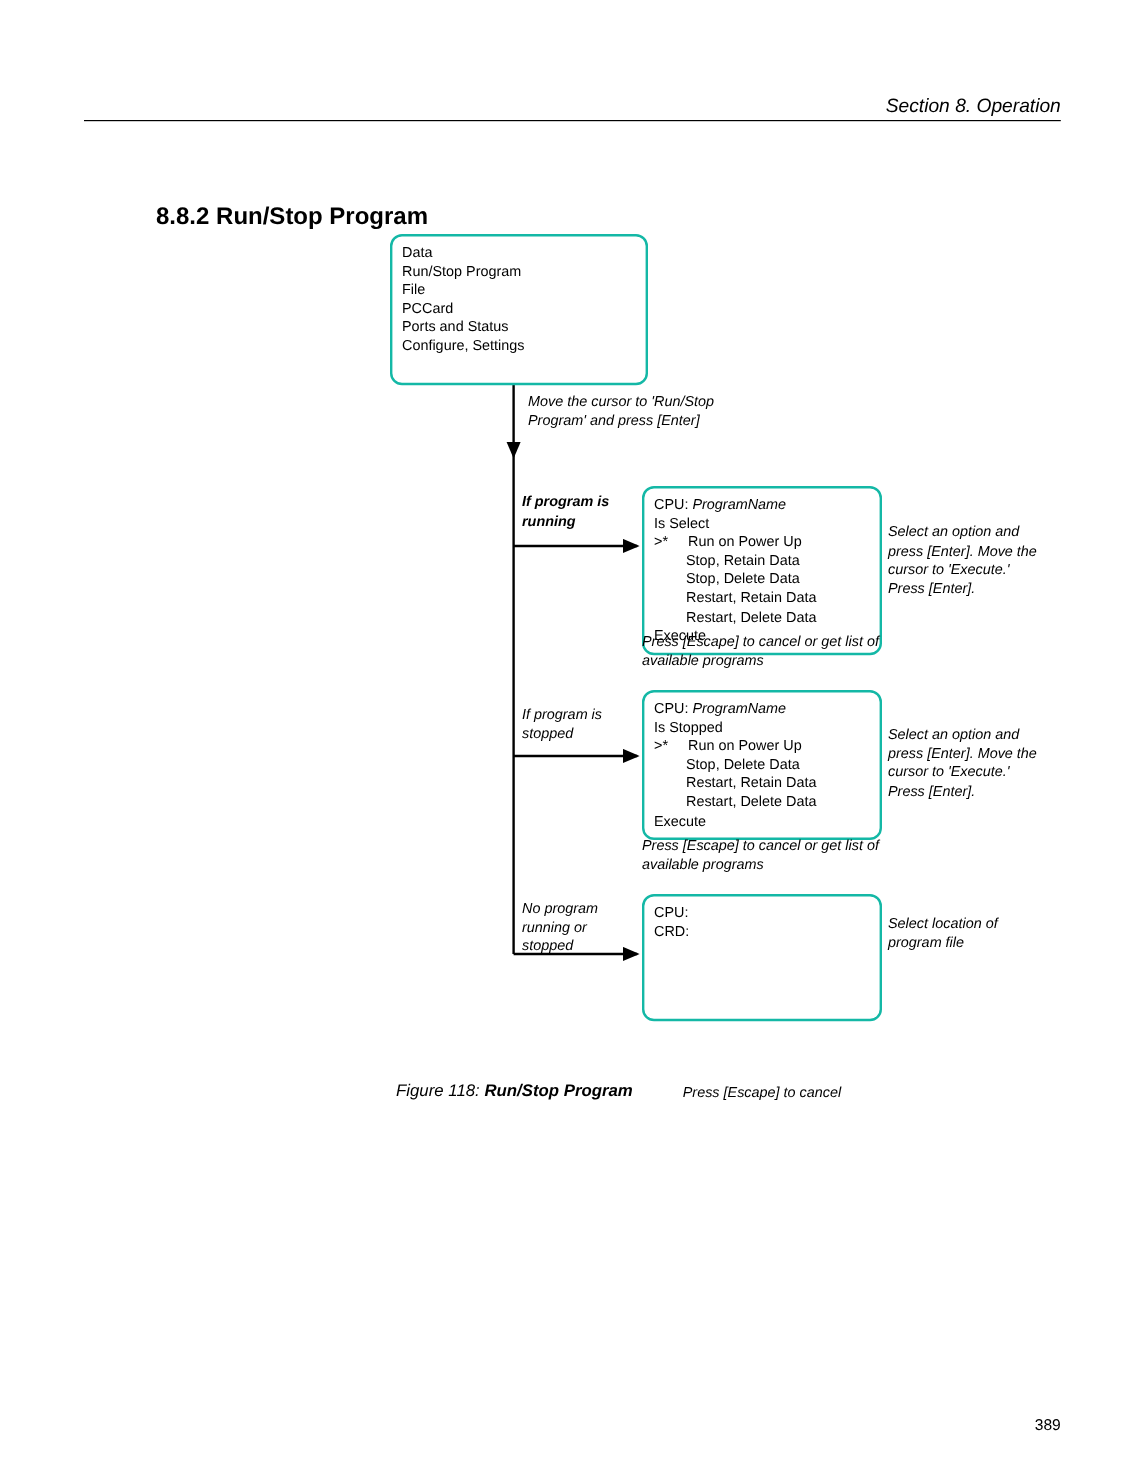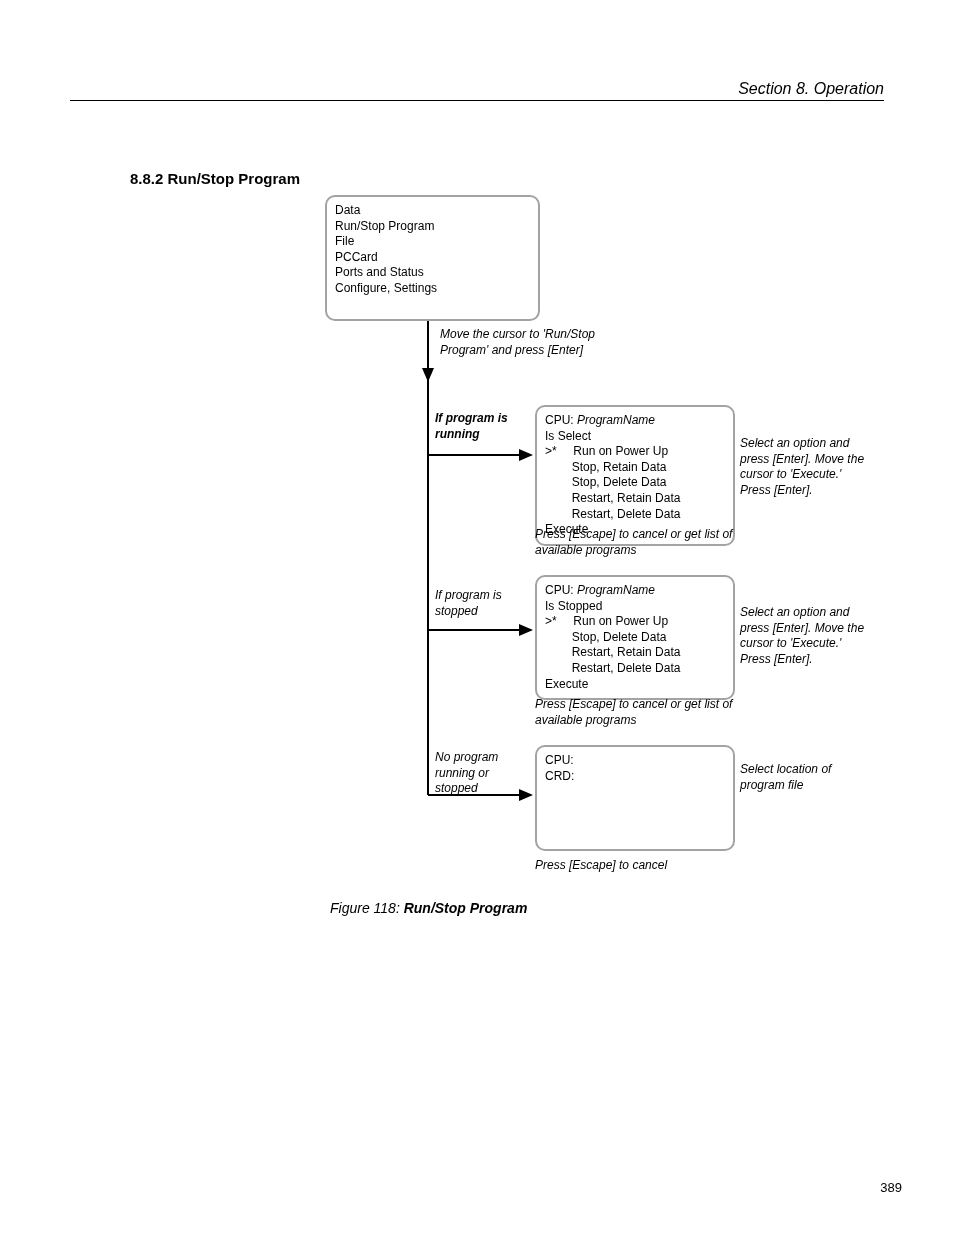"8.8.2 Run/Stop Program" .section-title { font-size: 15px -> 20px }
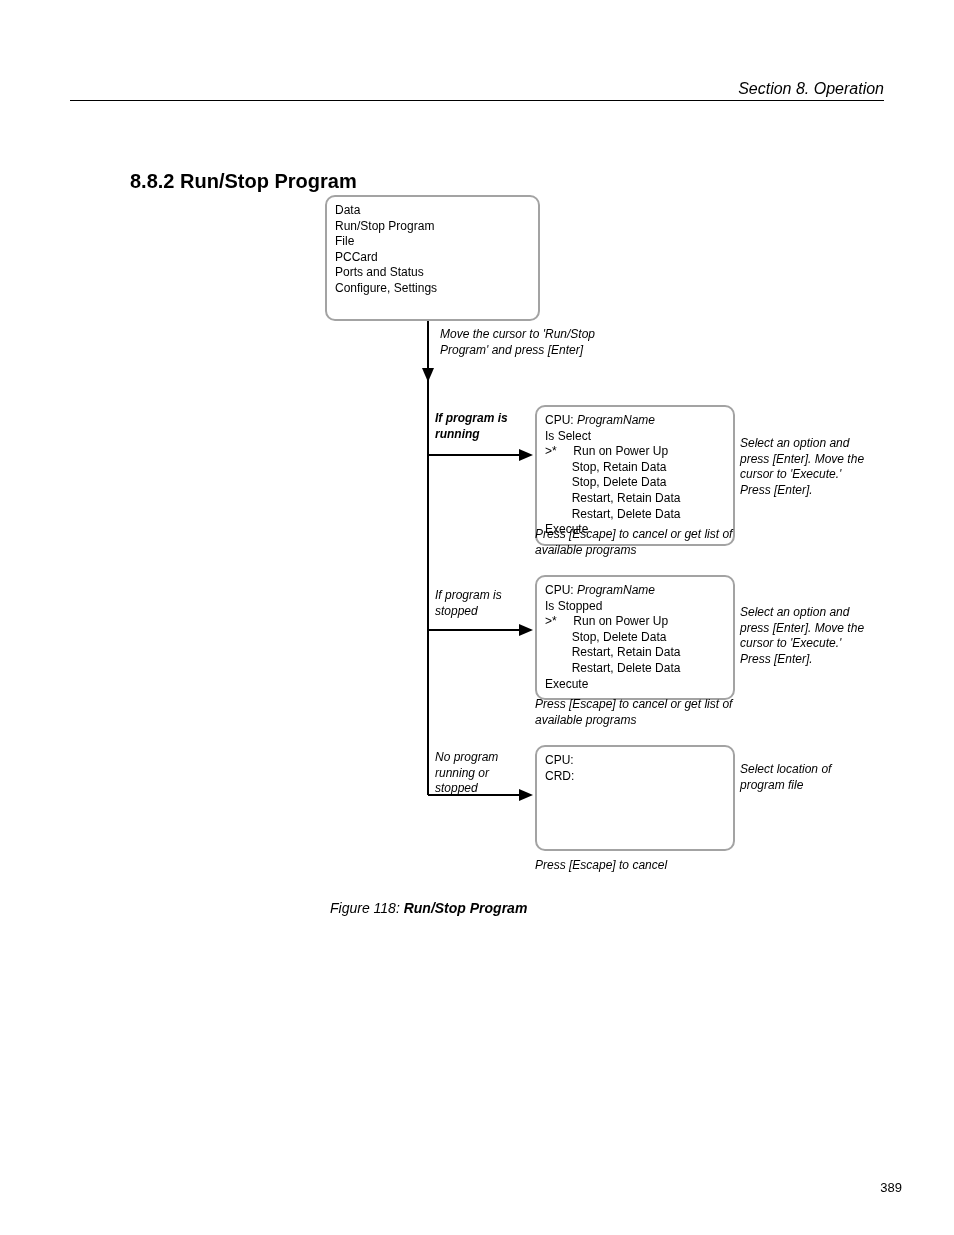"Data" .box { border: 2px solid #a3a3a3 -> 2px solid #14b8a6 }
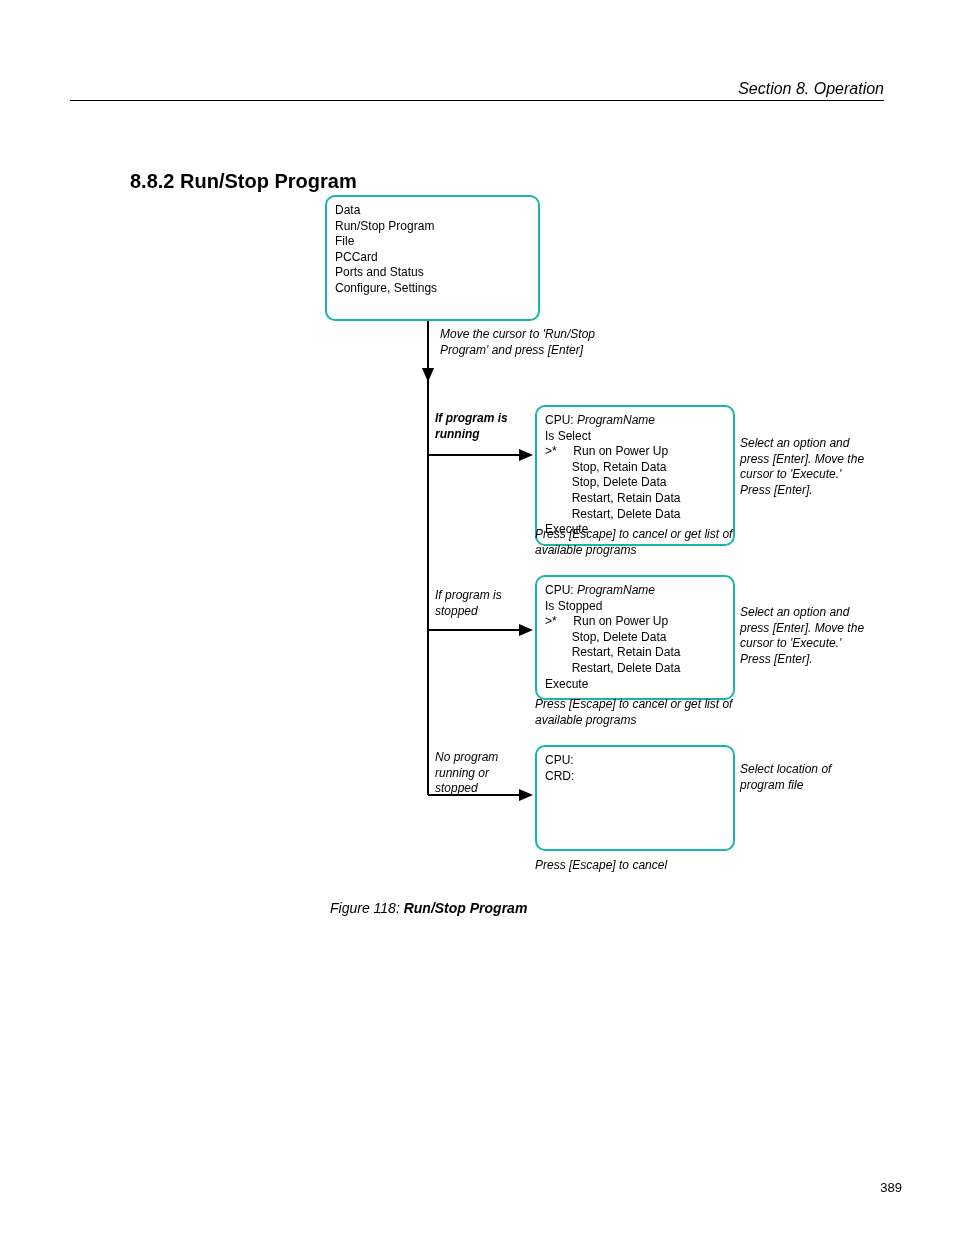"Press [Escape] to cancel" .label-esc3 { text-align: none -> center; top: 663px -> 708px }
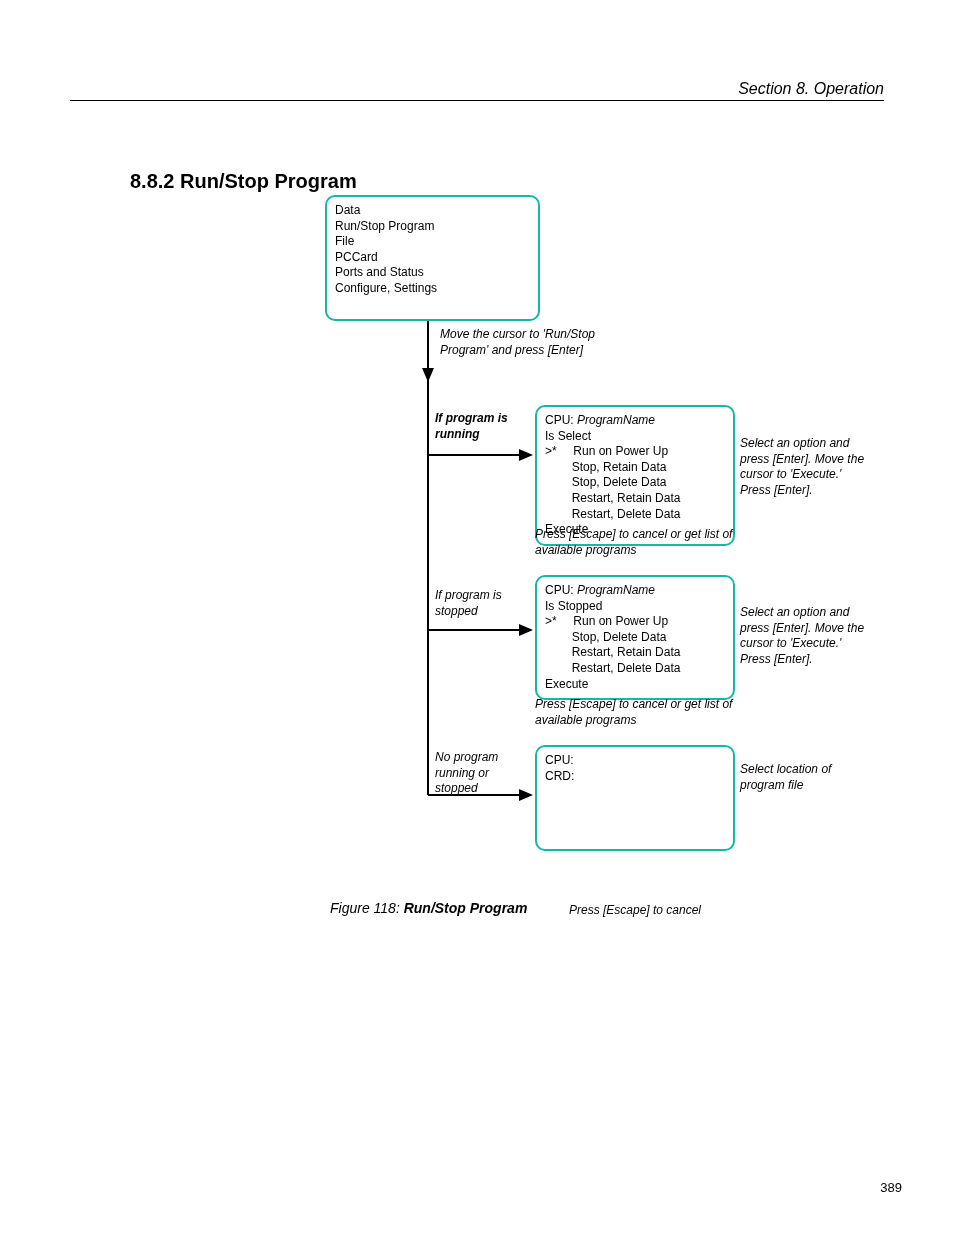"389" .page-number { right: 52px -> 70px }
